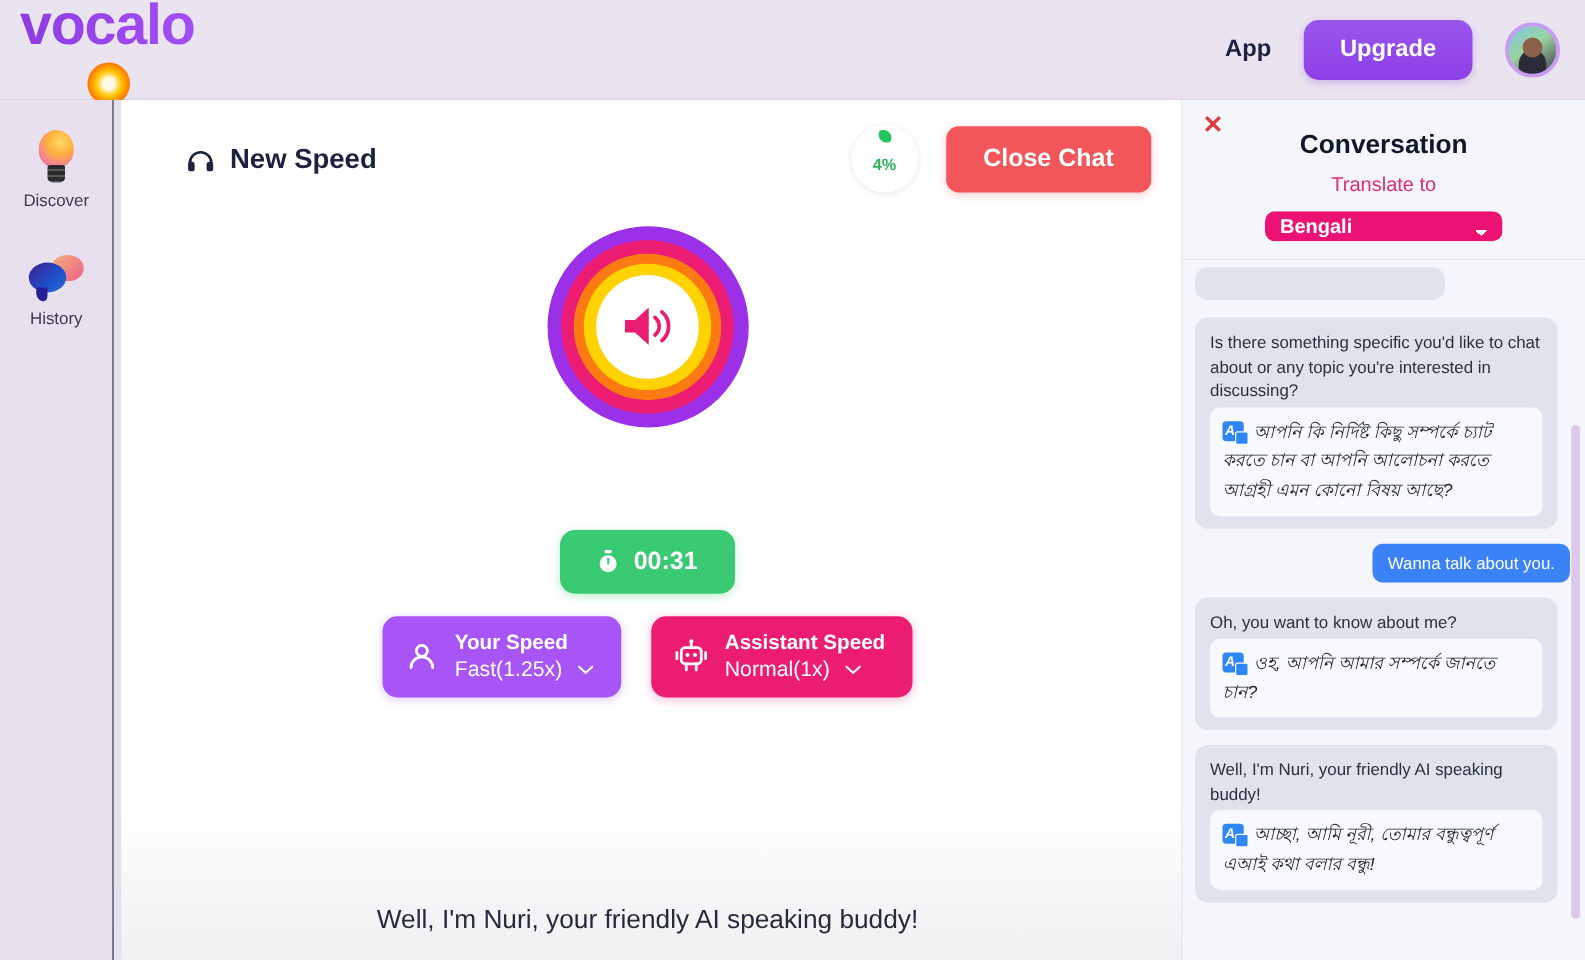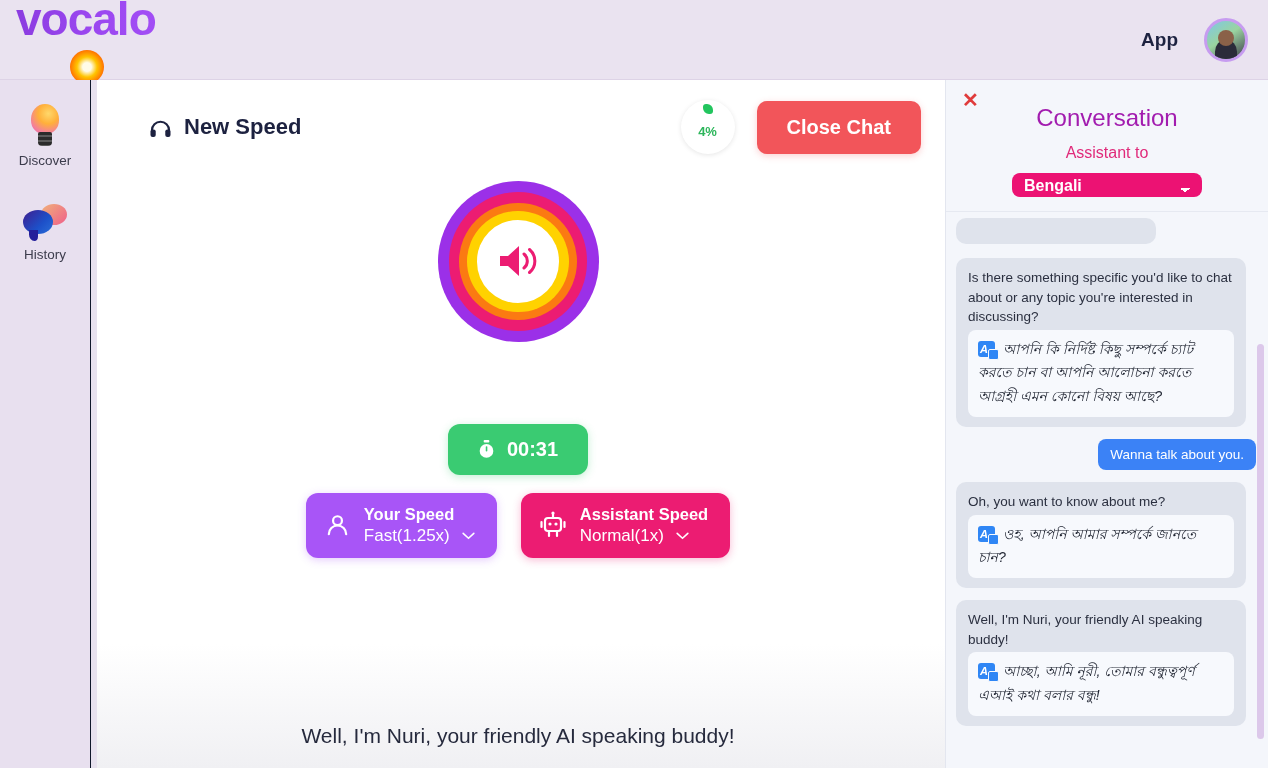"Upgrade" button.upgrade-btn { html: none -> <button>Upgrade</button> }
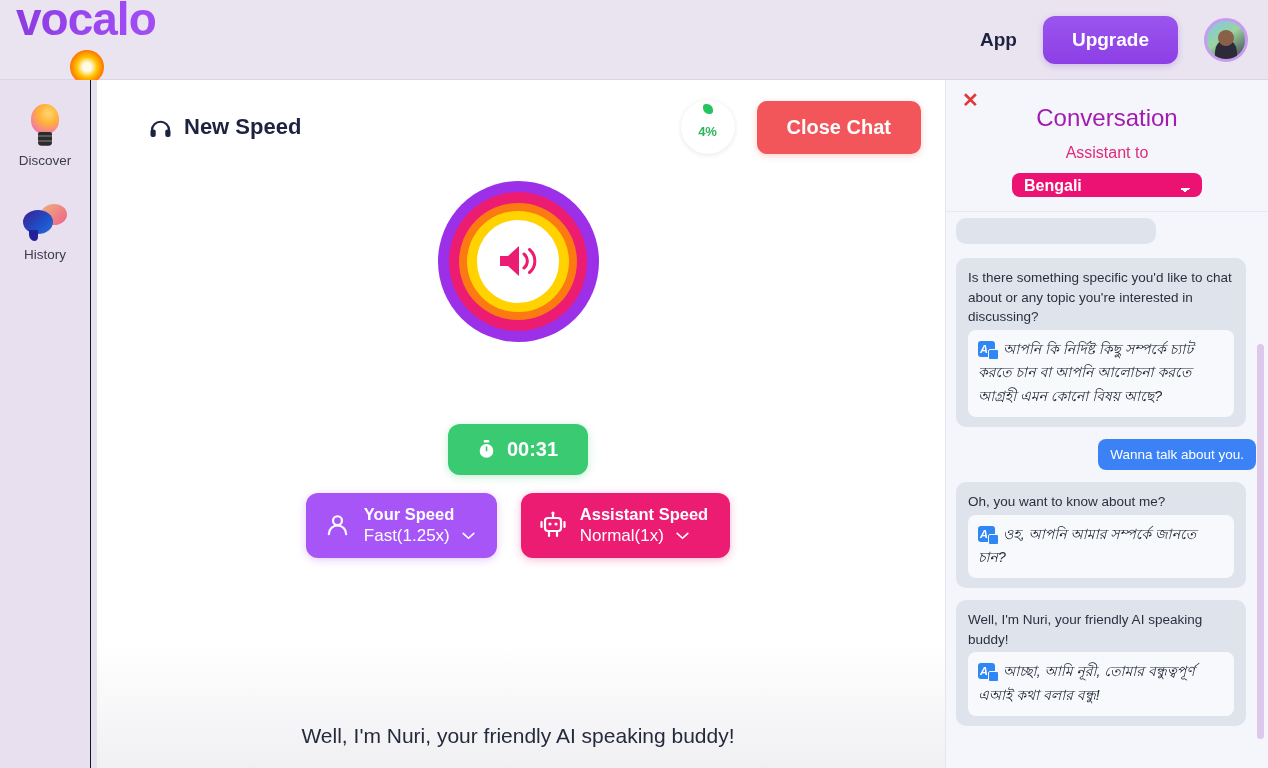"Conversation" .convo-title { color: #a21caf -> #0f172a; font-size: 24px -> 21px; font-weight: 400 -> 700 }
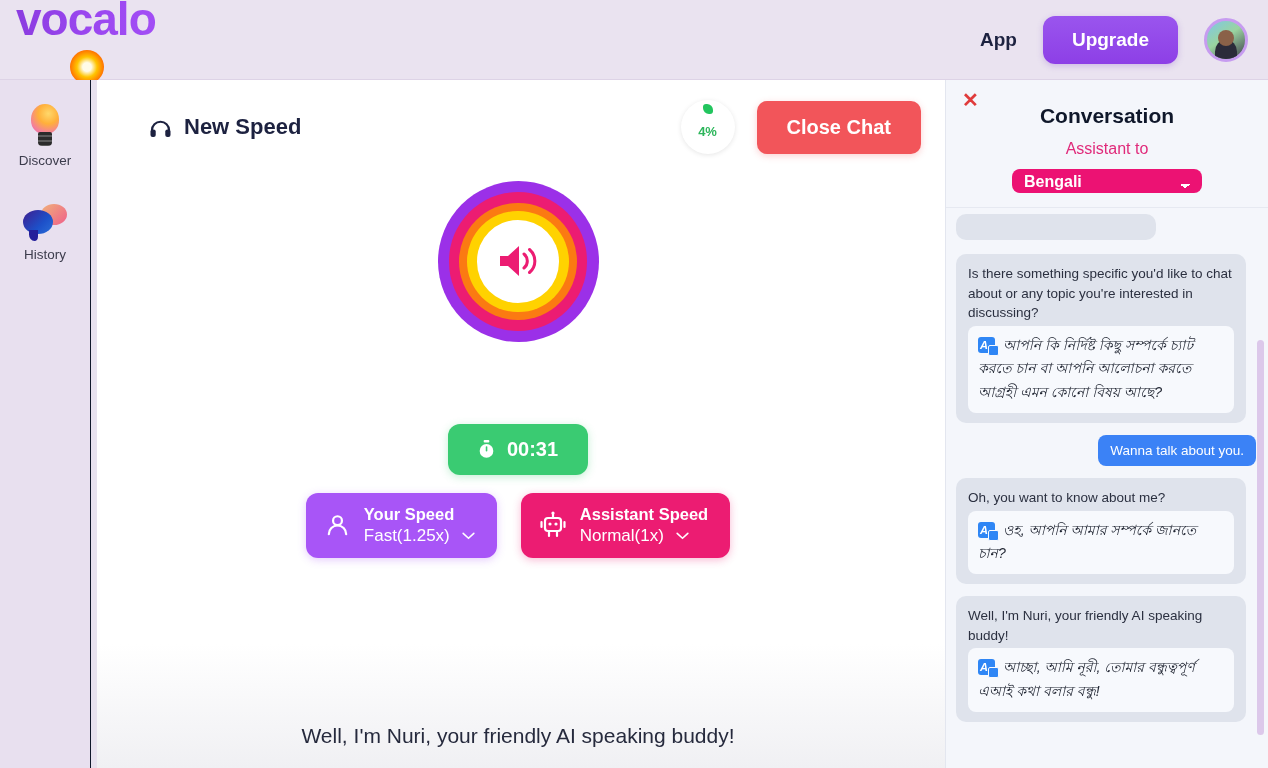"Assistant to" div.convo-sub { text: Assistant -> Translate }
